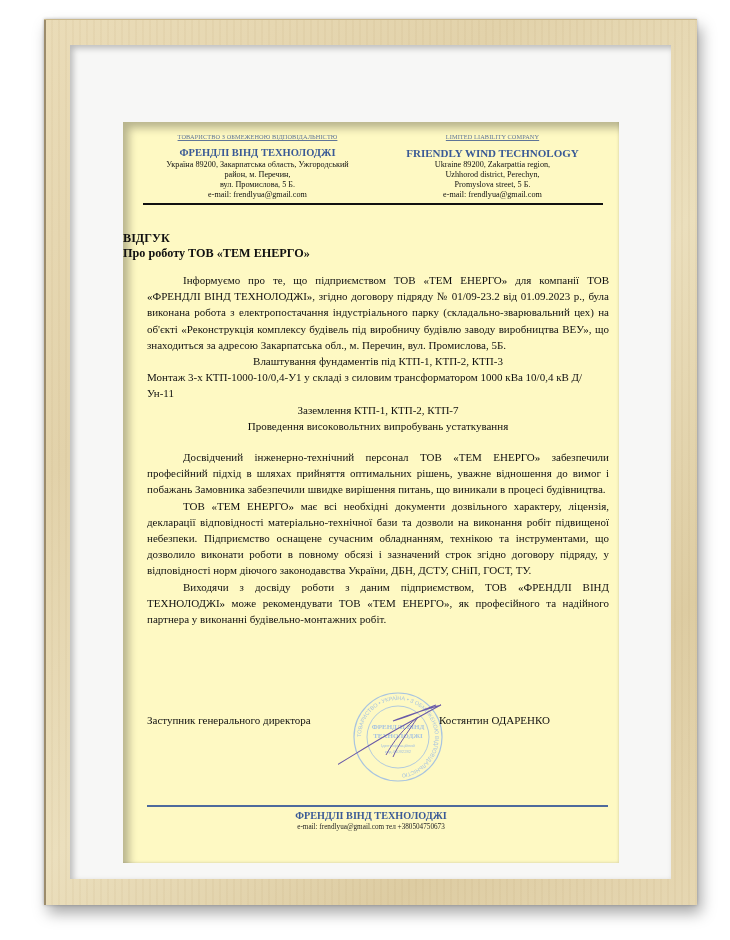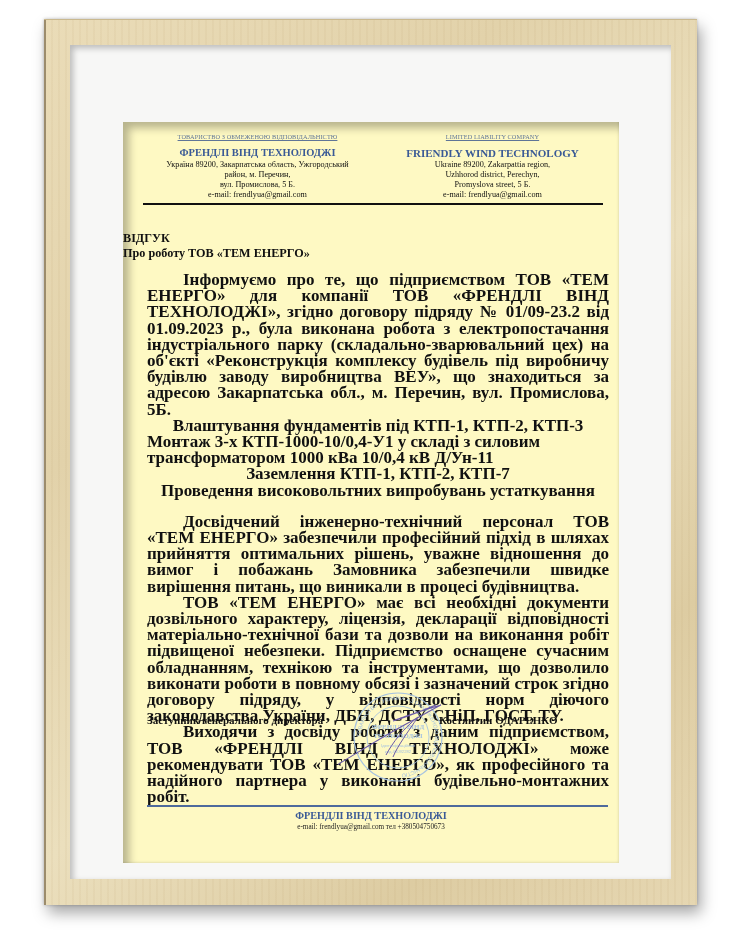"Інформуємо про те, що підприємством" .body { font-size: 17px -> 11px; font-weight: bold -> none }
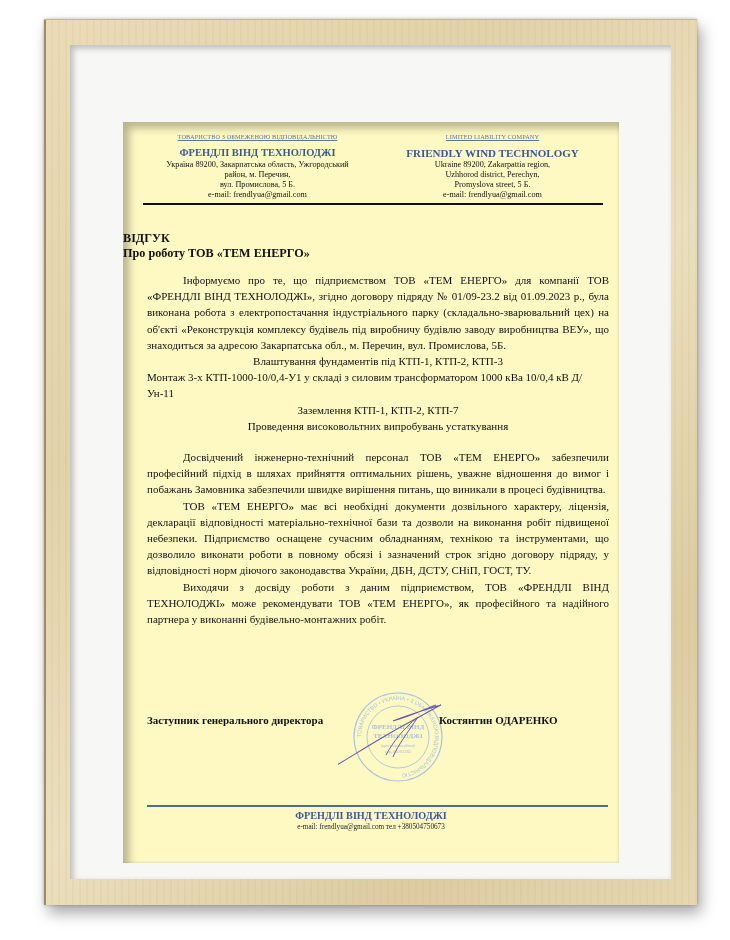"Заступник генерального директора" .sign { font-weight: bold -> normal }
